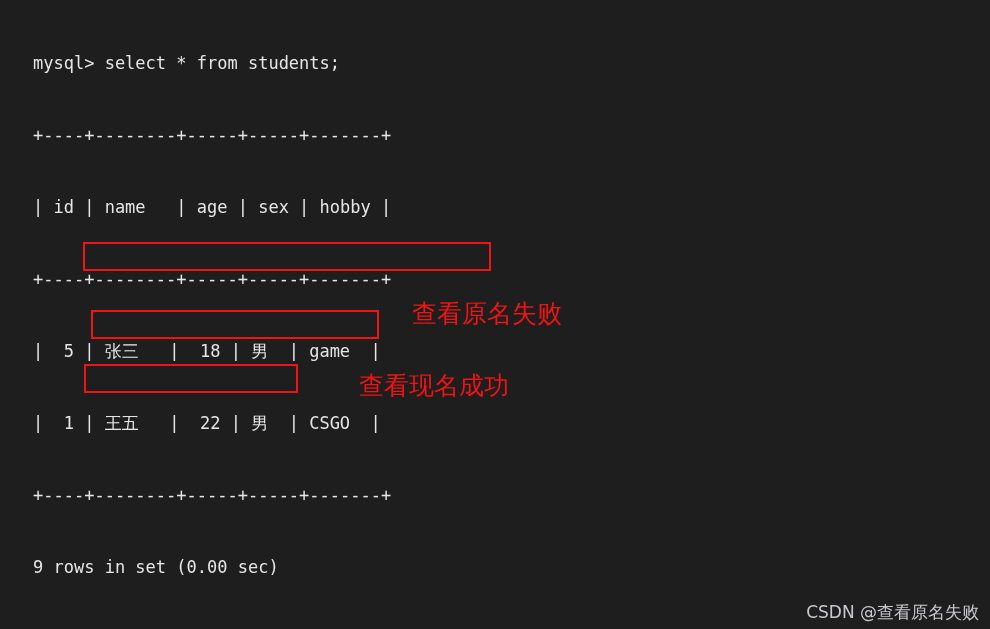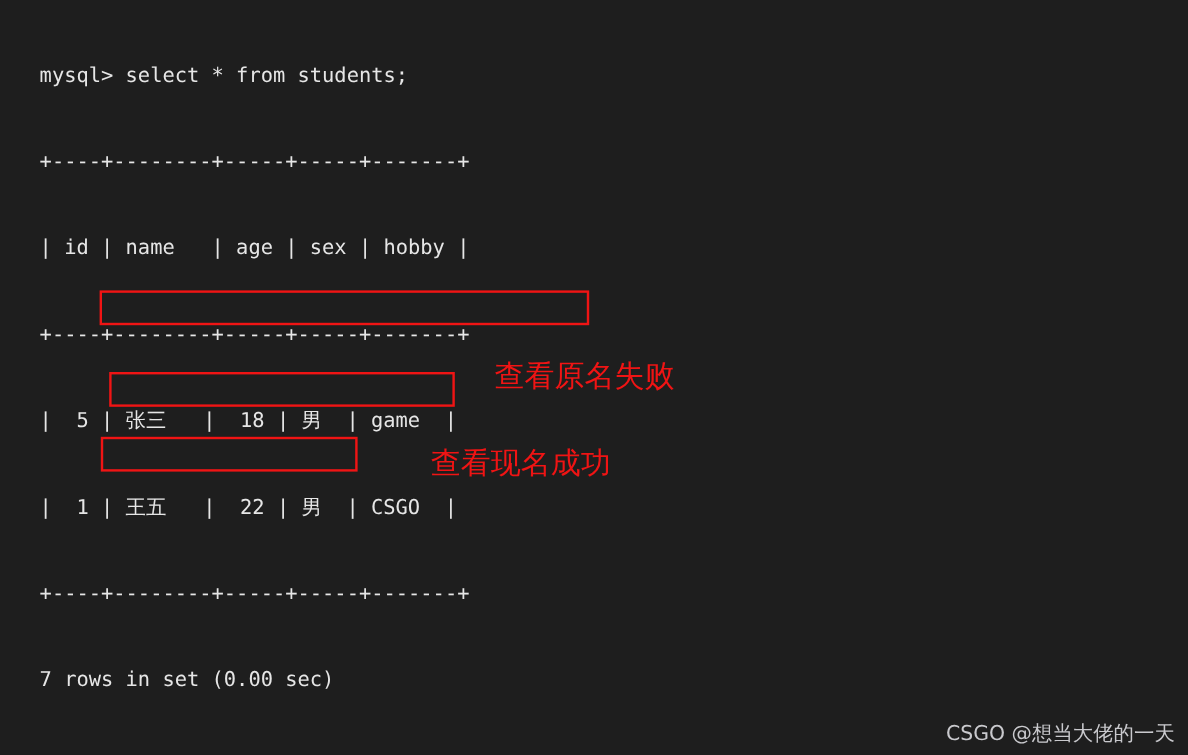"7 rows in set (0.00" div.line { text: 7 -> 9 }
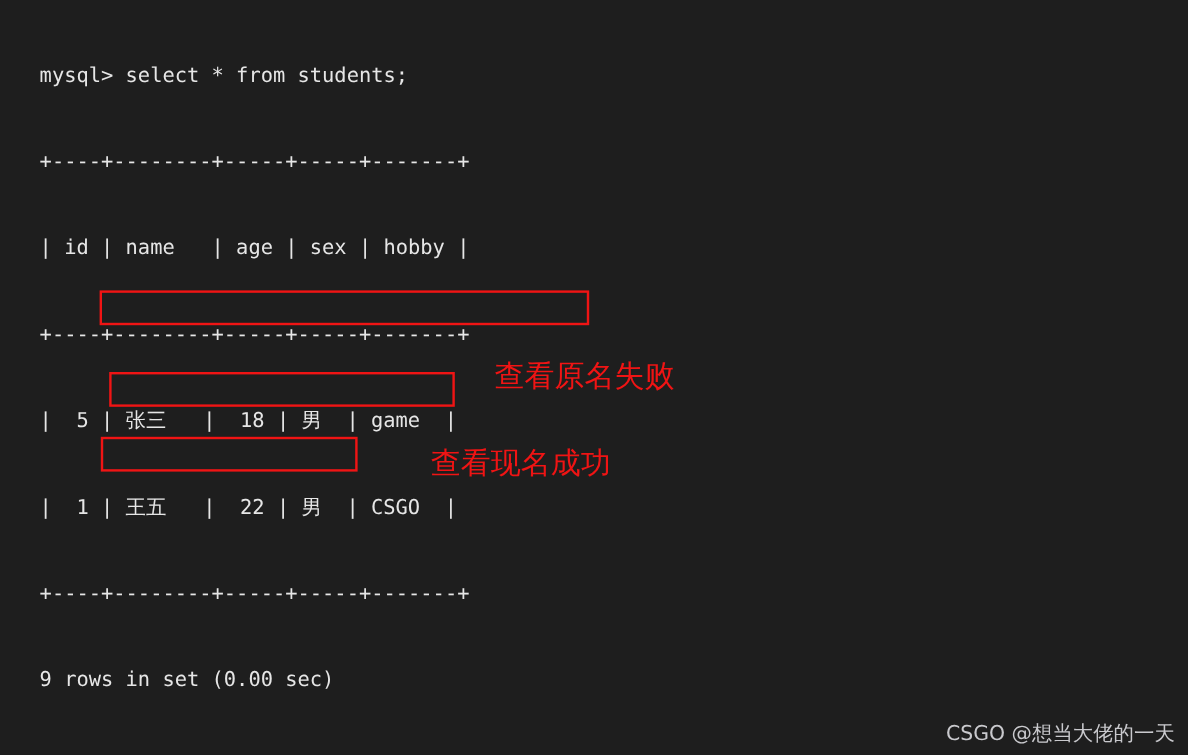"CSGO @想当大佬的一天" div { text: CSGO @想当大佬的一天 -> CSDN @查看原名失败 }
